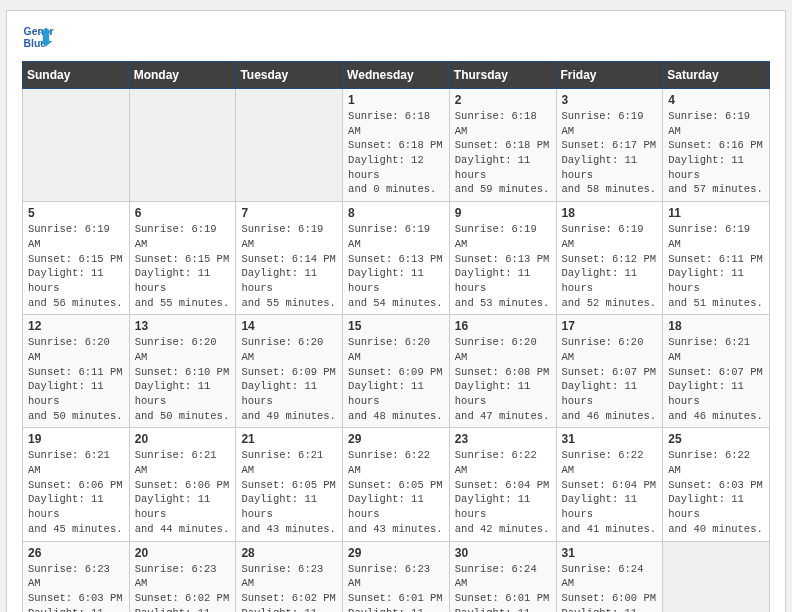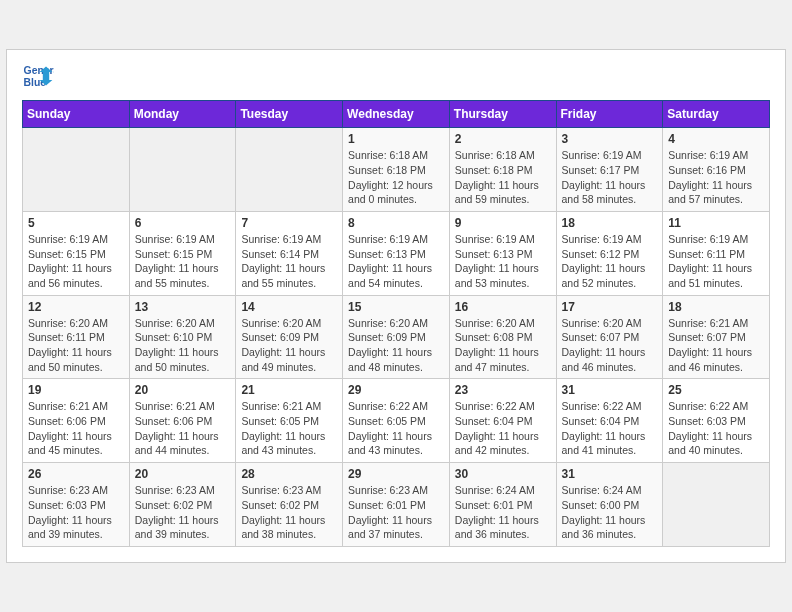"Sunday" thead tr th { background: #6d28d9 -> #404040 }
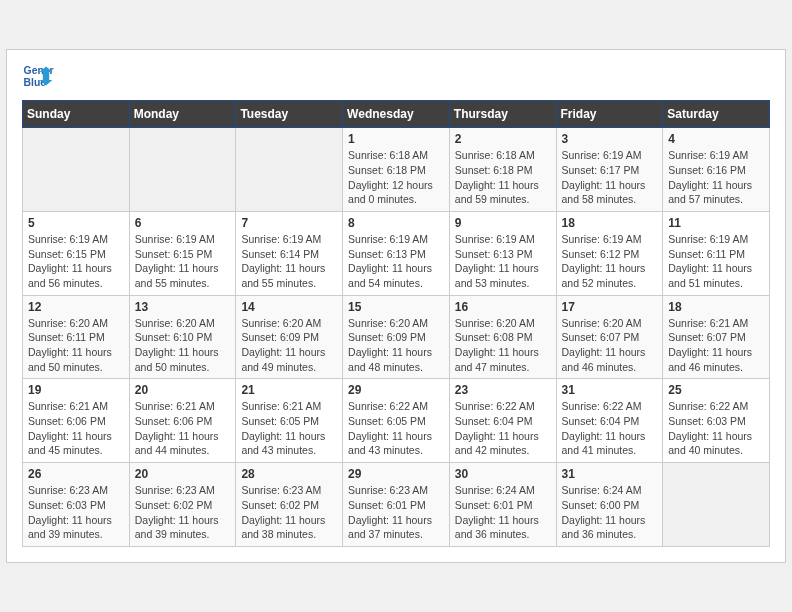"Sunrise: 6:18 AM" .day-info { font-family: none -> Liberation Mono, monospace }
